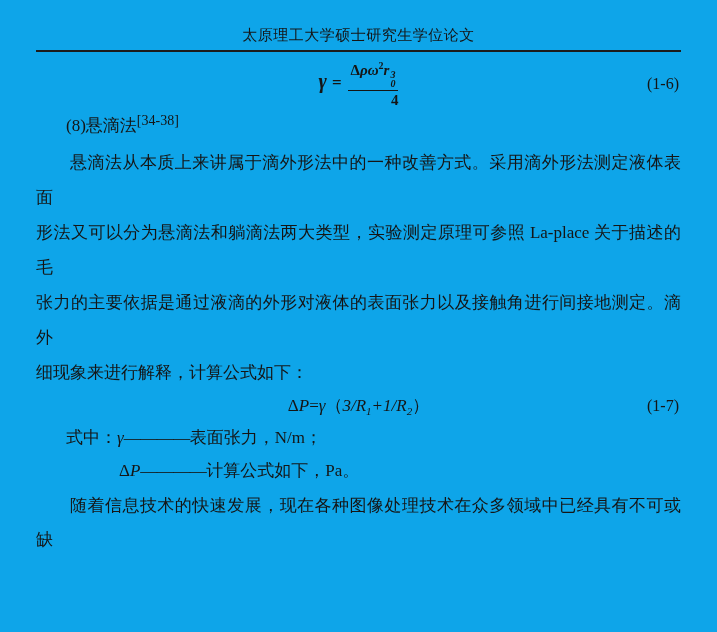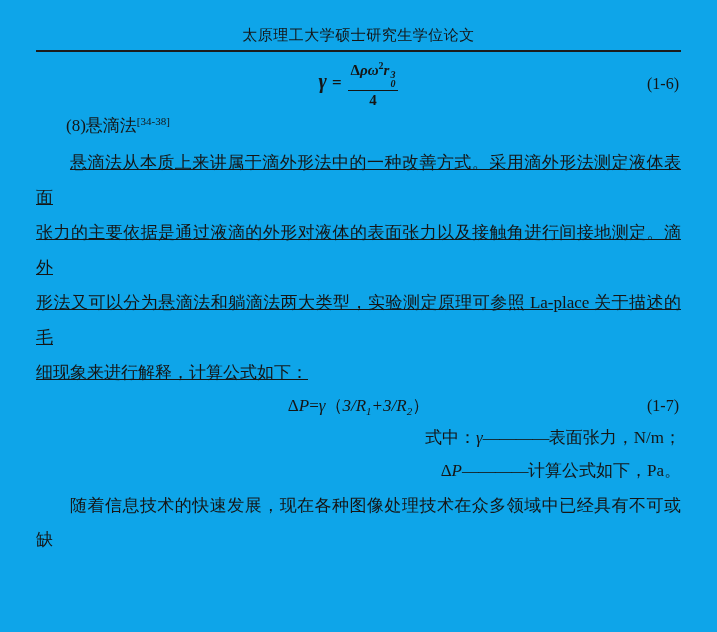"Δρω2r" .frac { text-align: center -> right }
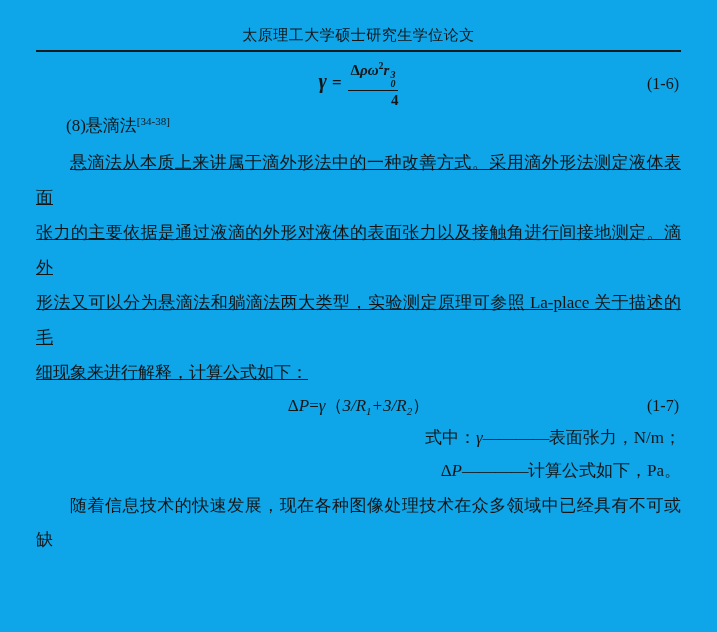"[34-38]" .cite { font-size: 11px -> 14px }
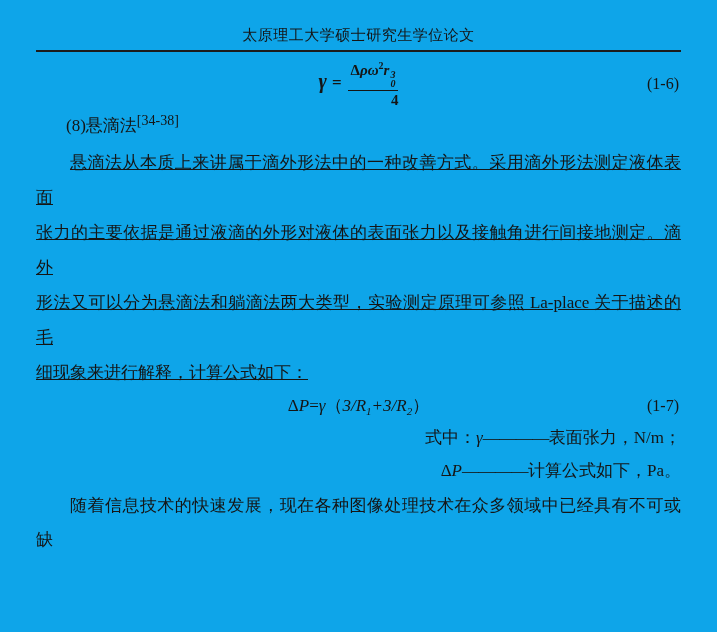"悬滴法从本质上来讲属于滴外形法中的一种改善方式。采用滴外形法测定液体表面" .para1 { text-decoration: underline -> none }
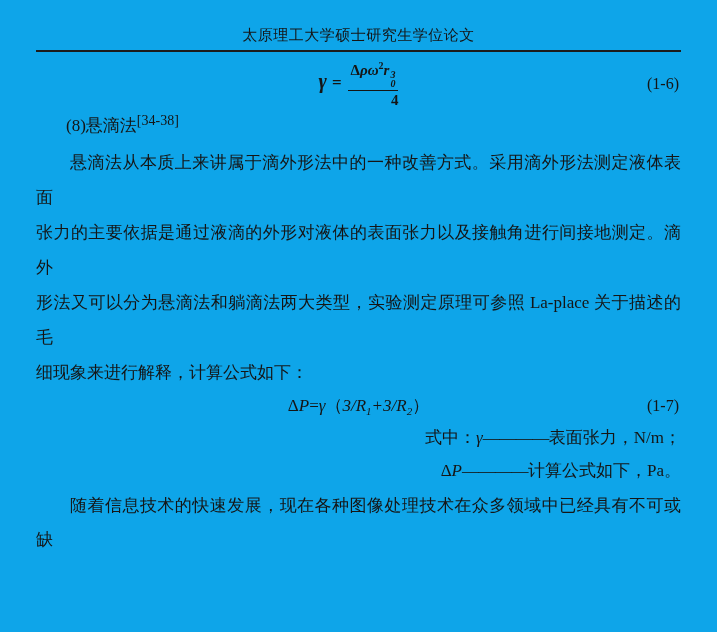"张力的主要依据是通过液滴的外形对液体的表面张力以及接触角进行间接地测定。滴外" p.line { order: before "形法又可以分为悬滴法和躺滴法两大类型，实验测定原理可参照 La-place" -> after "形法又可以分为悬滴法和躺滴法两大类型，实验测定原理可参照 La-place" }
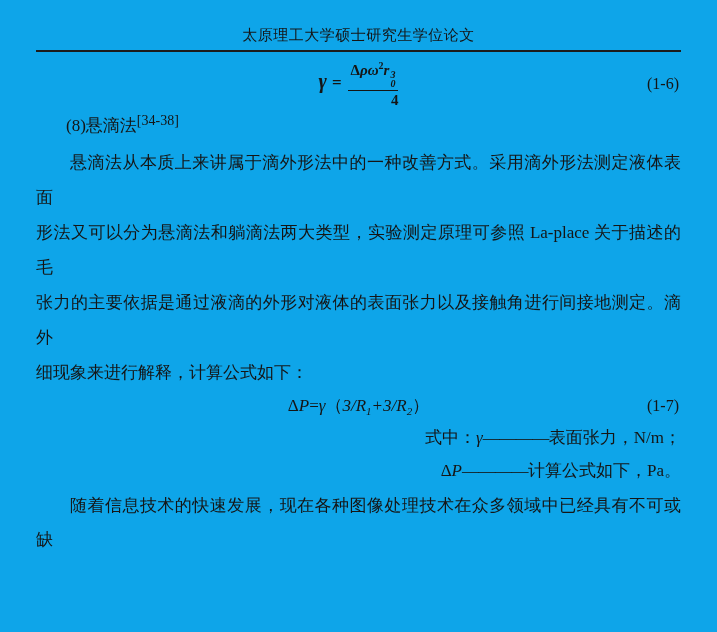"+3/R" span.math-i { text: +3/R -> +1/R }
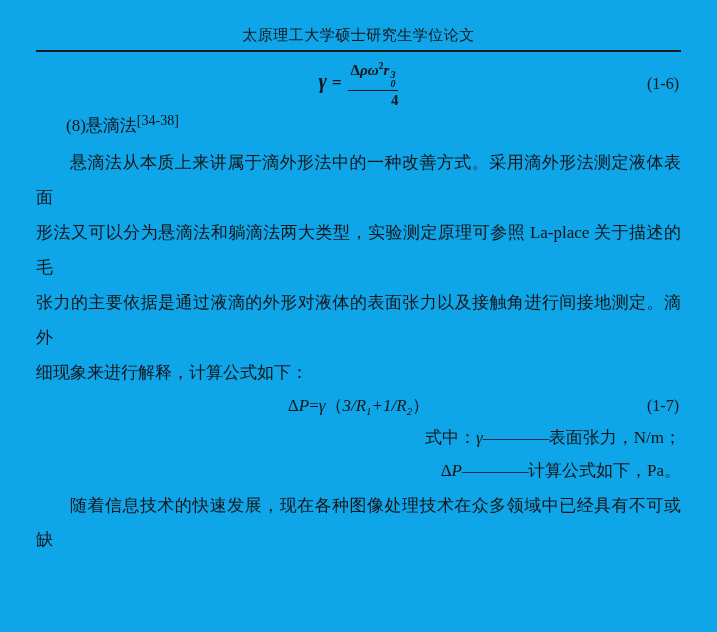"式中：γ————表面张力，N/m；" .where-block .line { text-align: right -> none }
